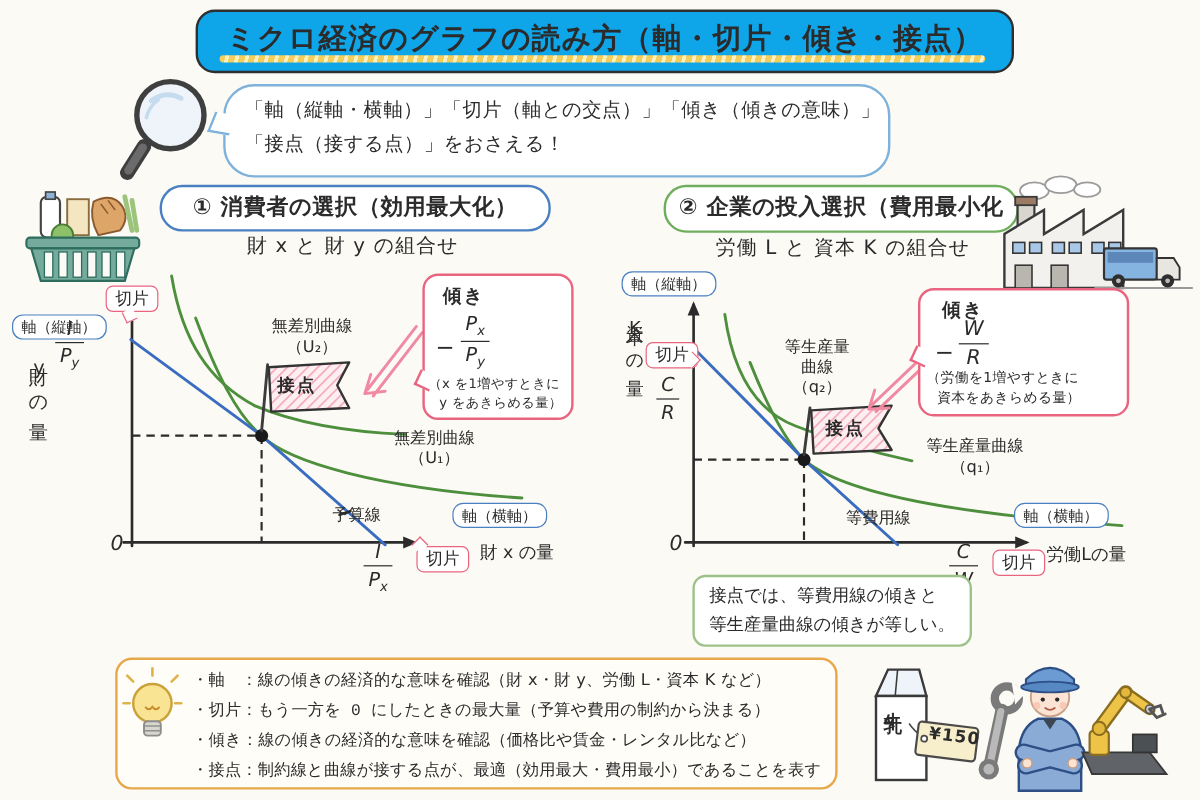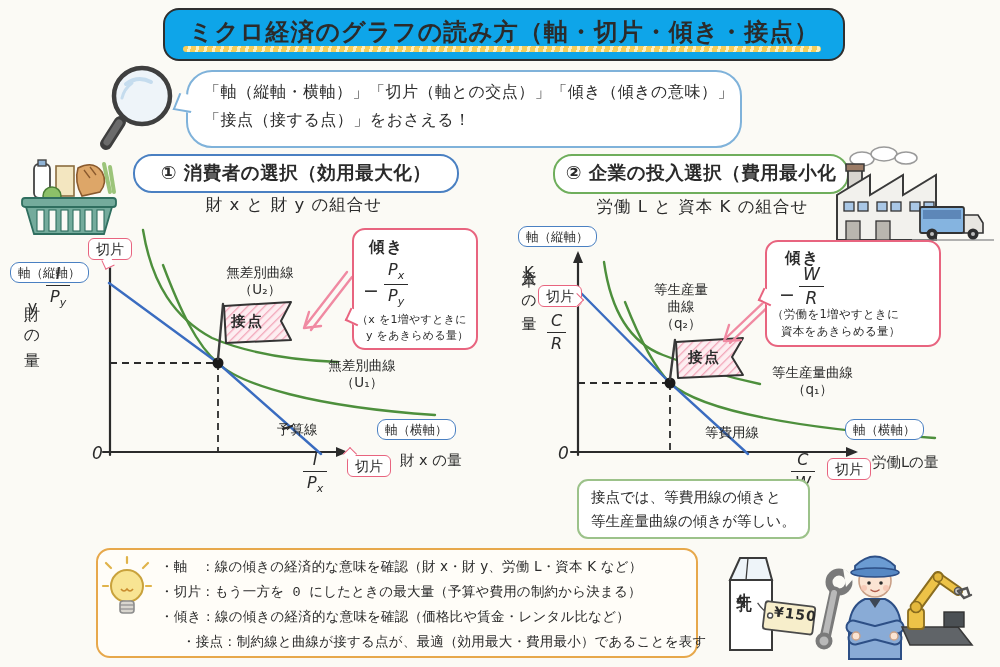"・接点：制約線と曲線が接する点が、最適（効用最大・費用最小）であることを表す" div.summary-line { margin-left: 22px -> none }
